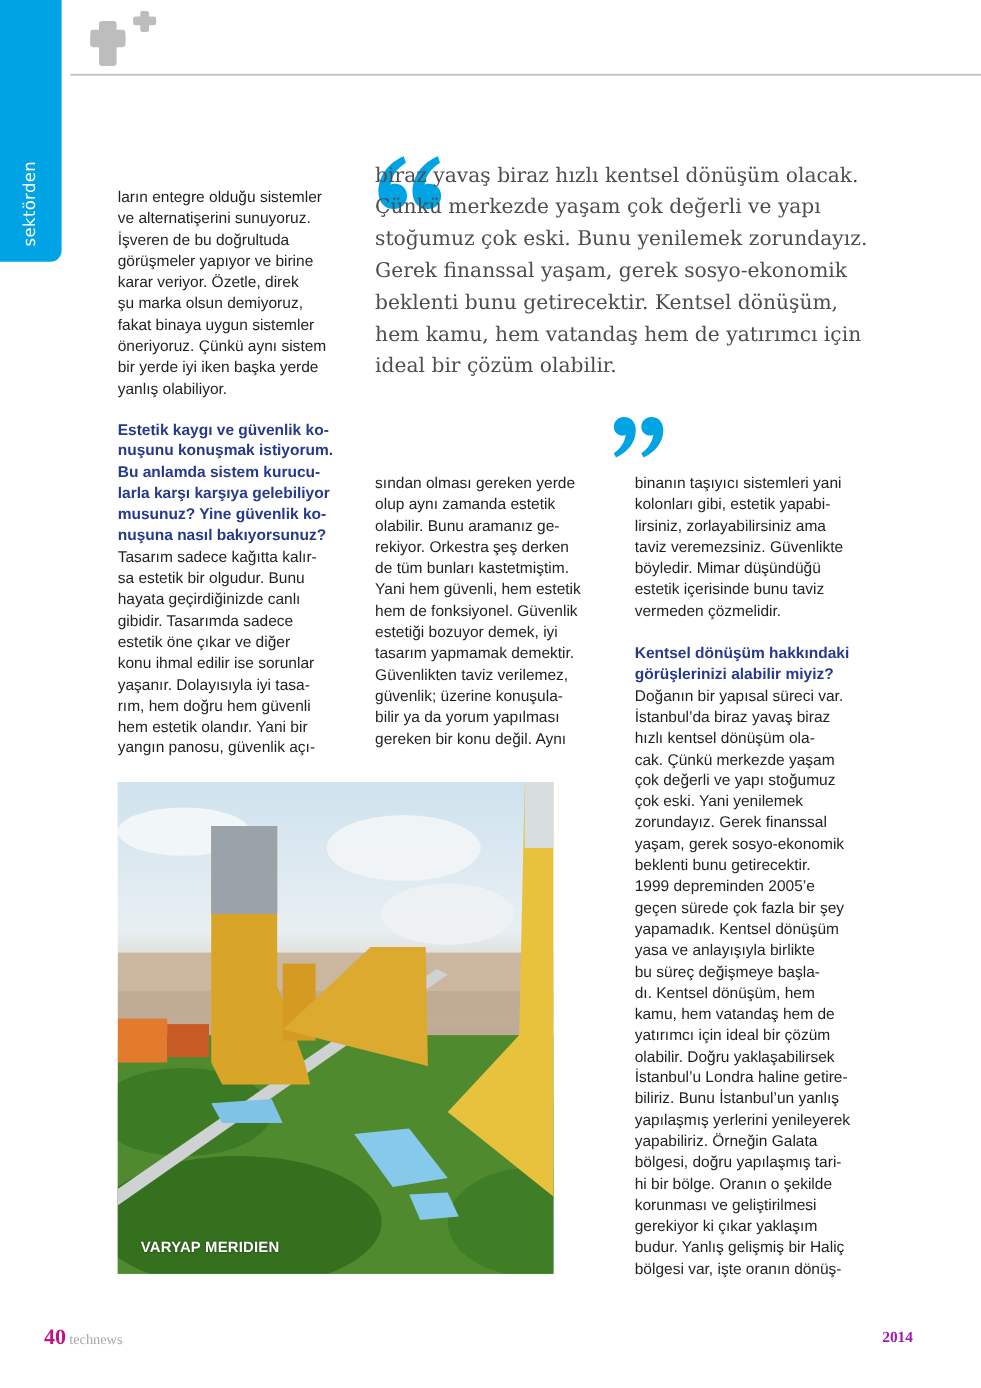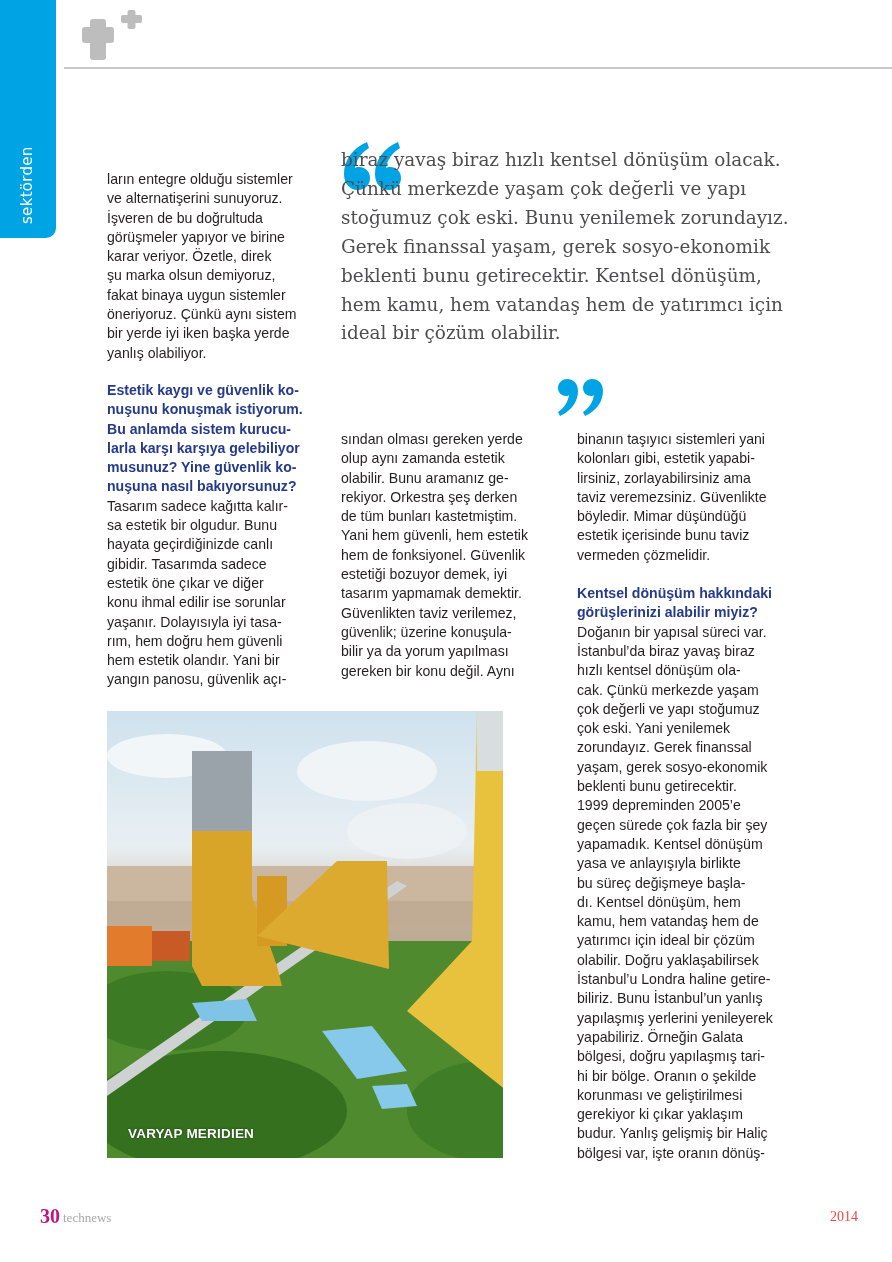"30" span.footer-page { text: 30 -> 40 }
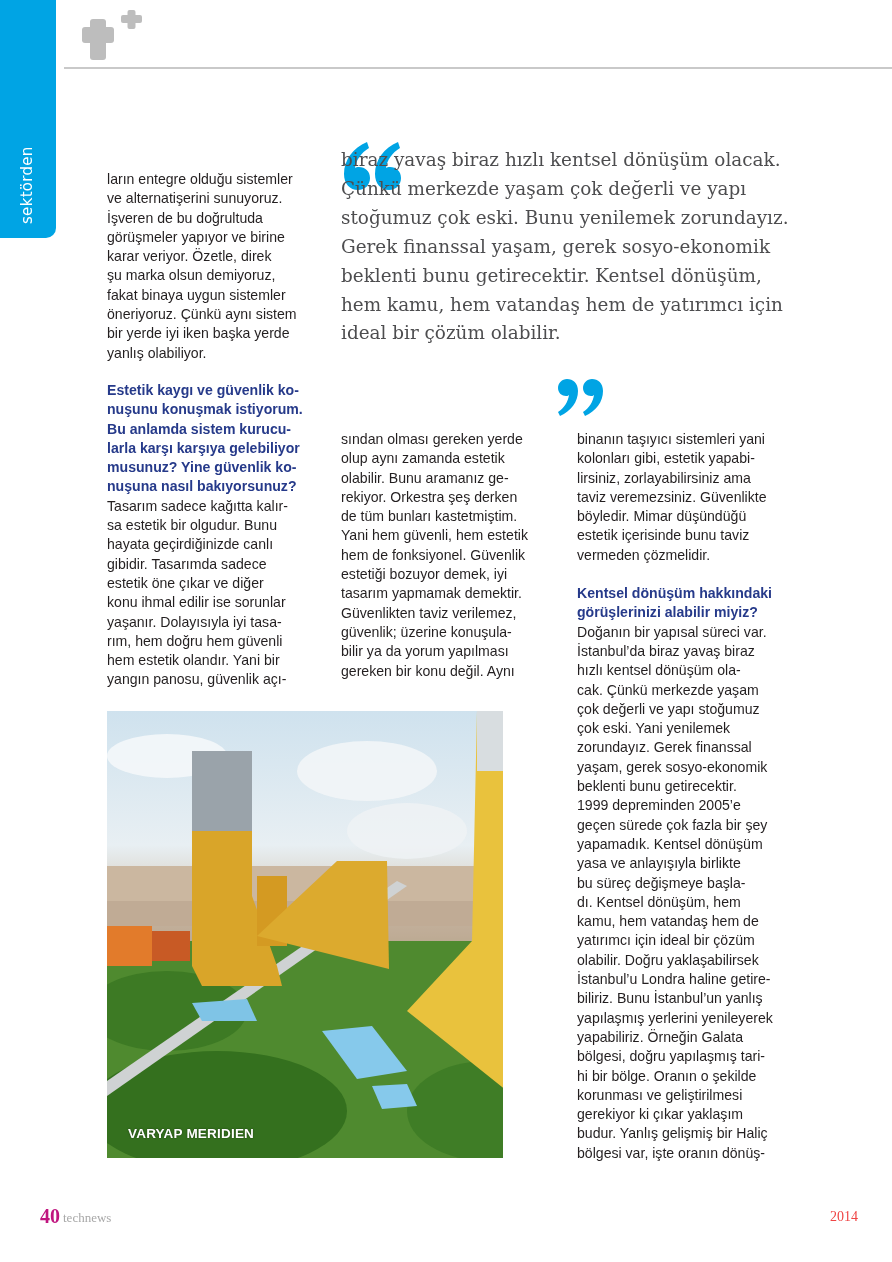"2014" .footer-year { color: #ef4444 -> #a21caf; font-weight: normal -> bold; margin-left: 28px -> none }
